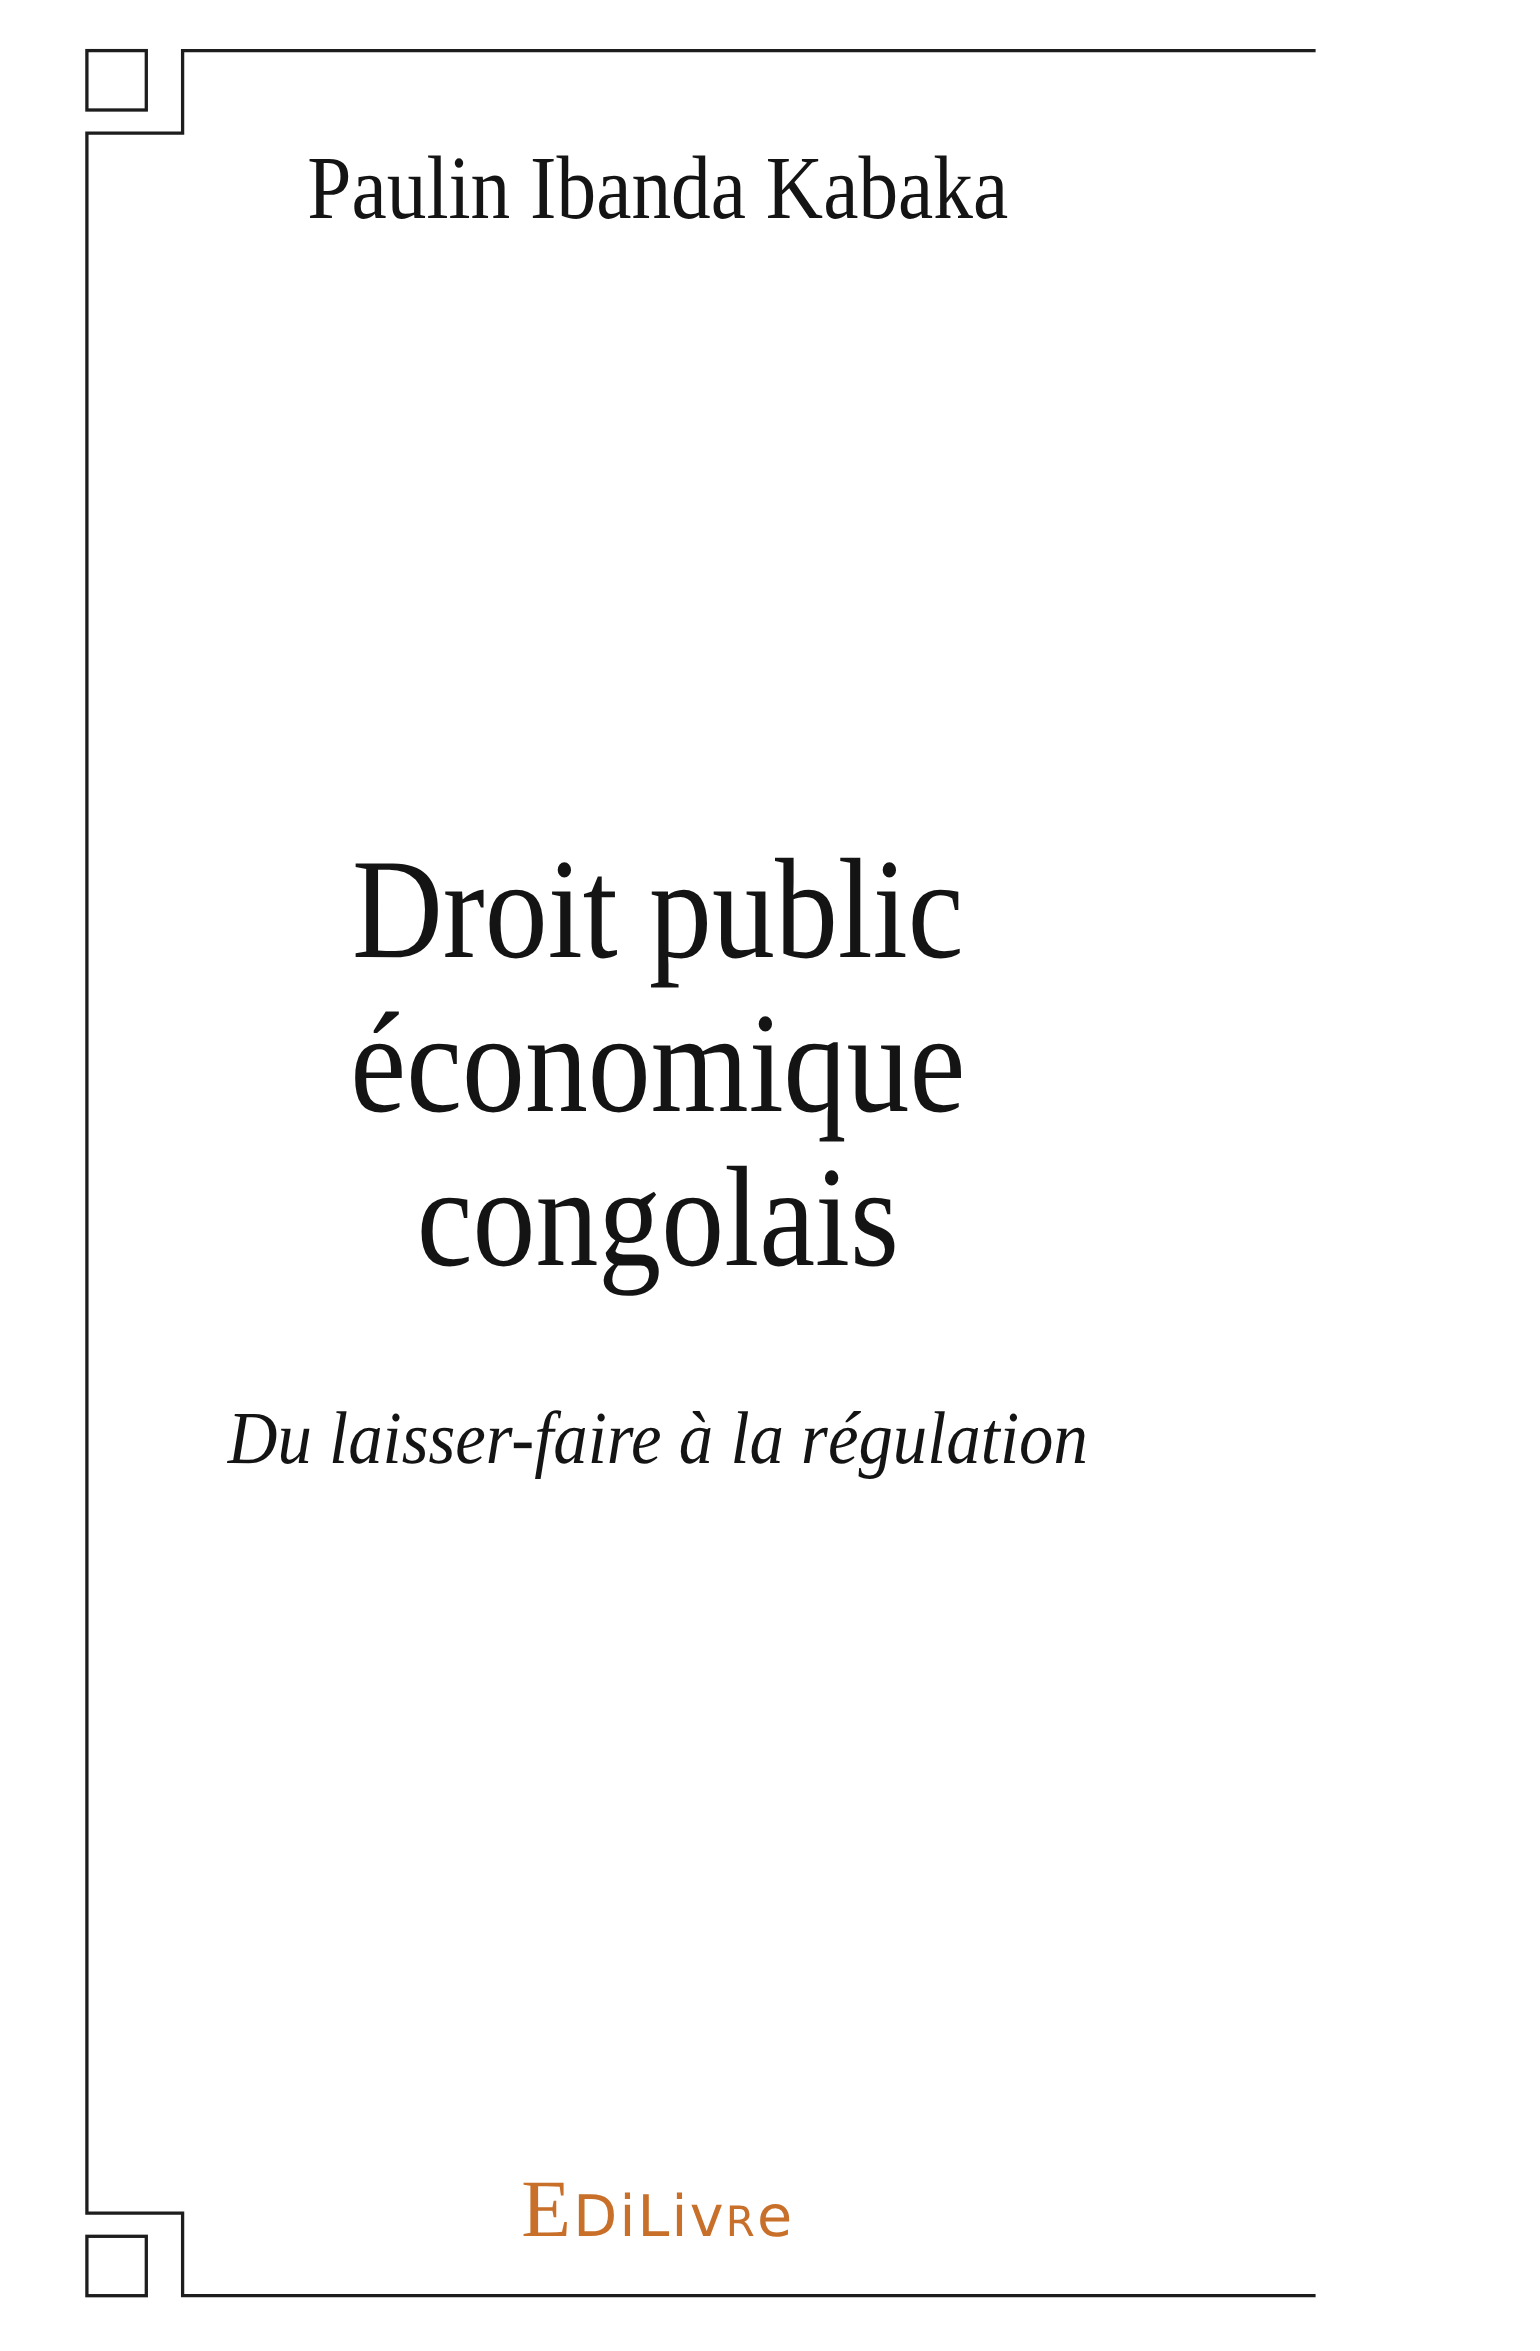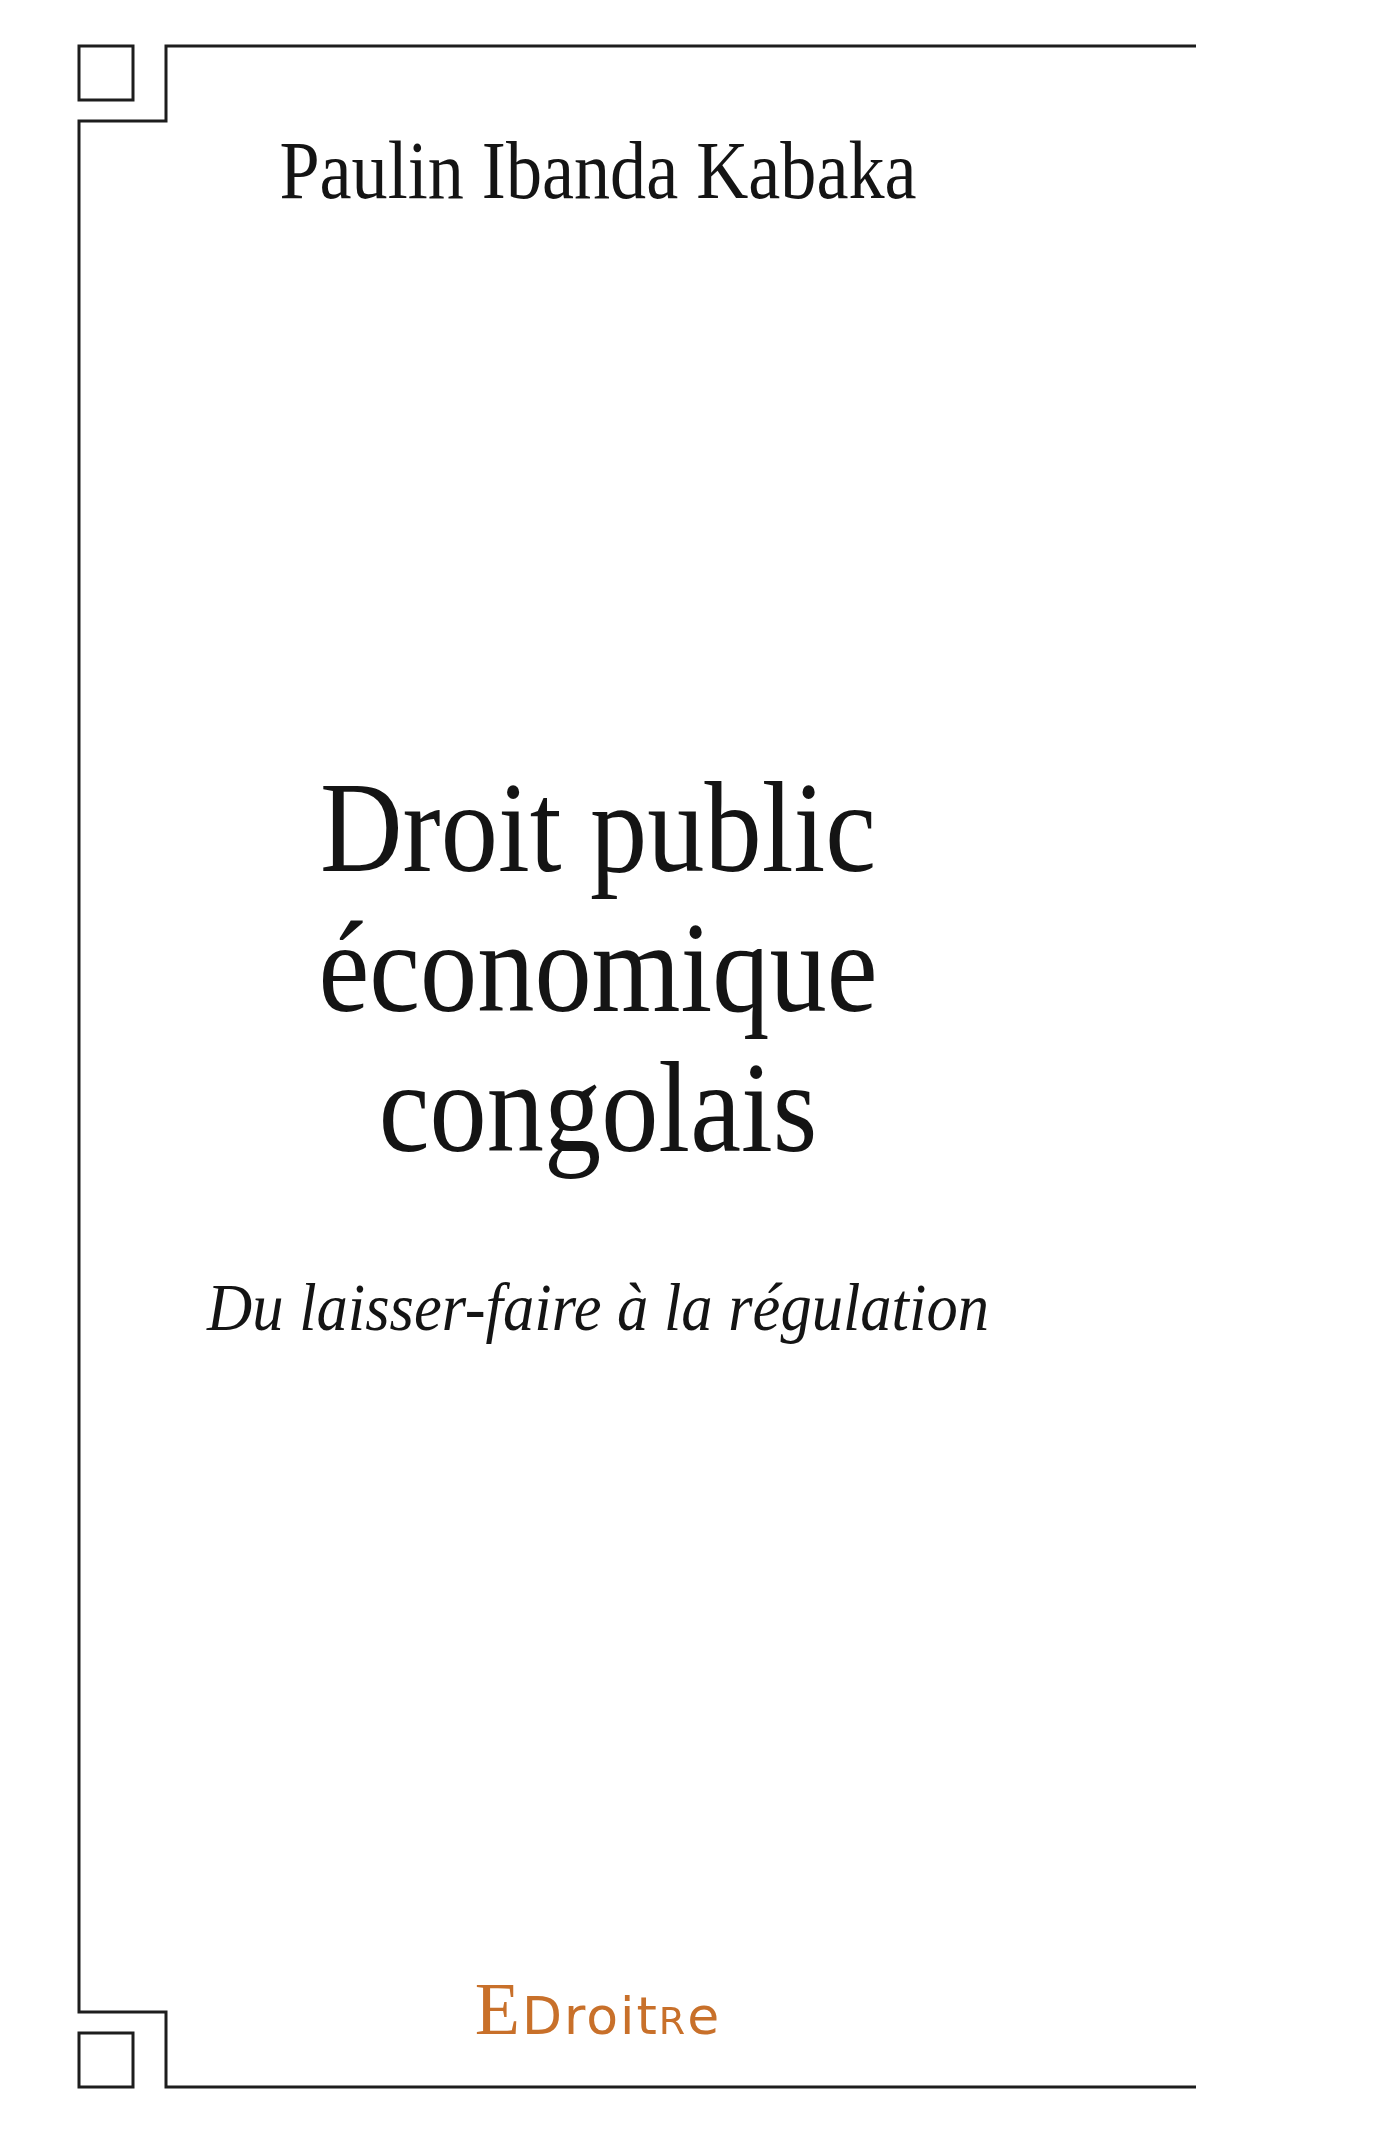"Droit" span.lg-mid { text: Droit -> DiLiv }
